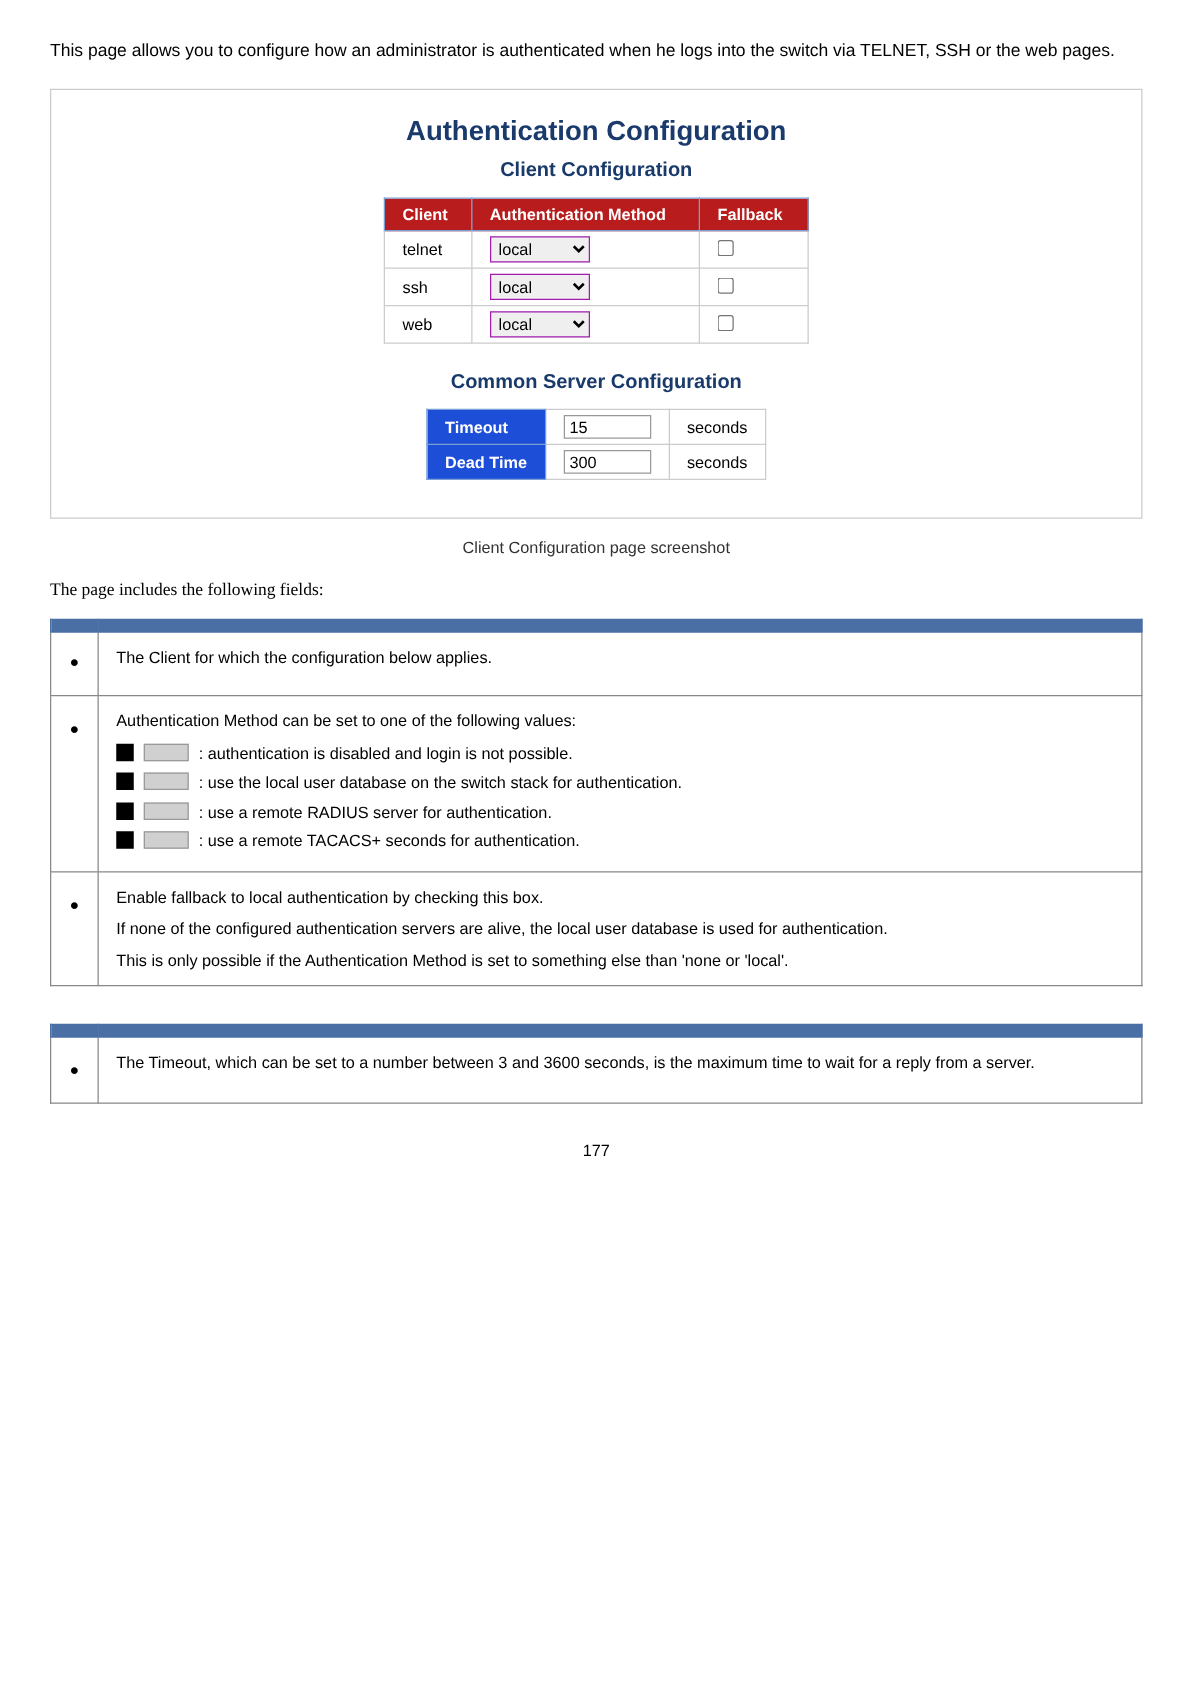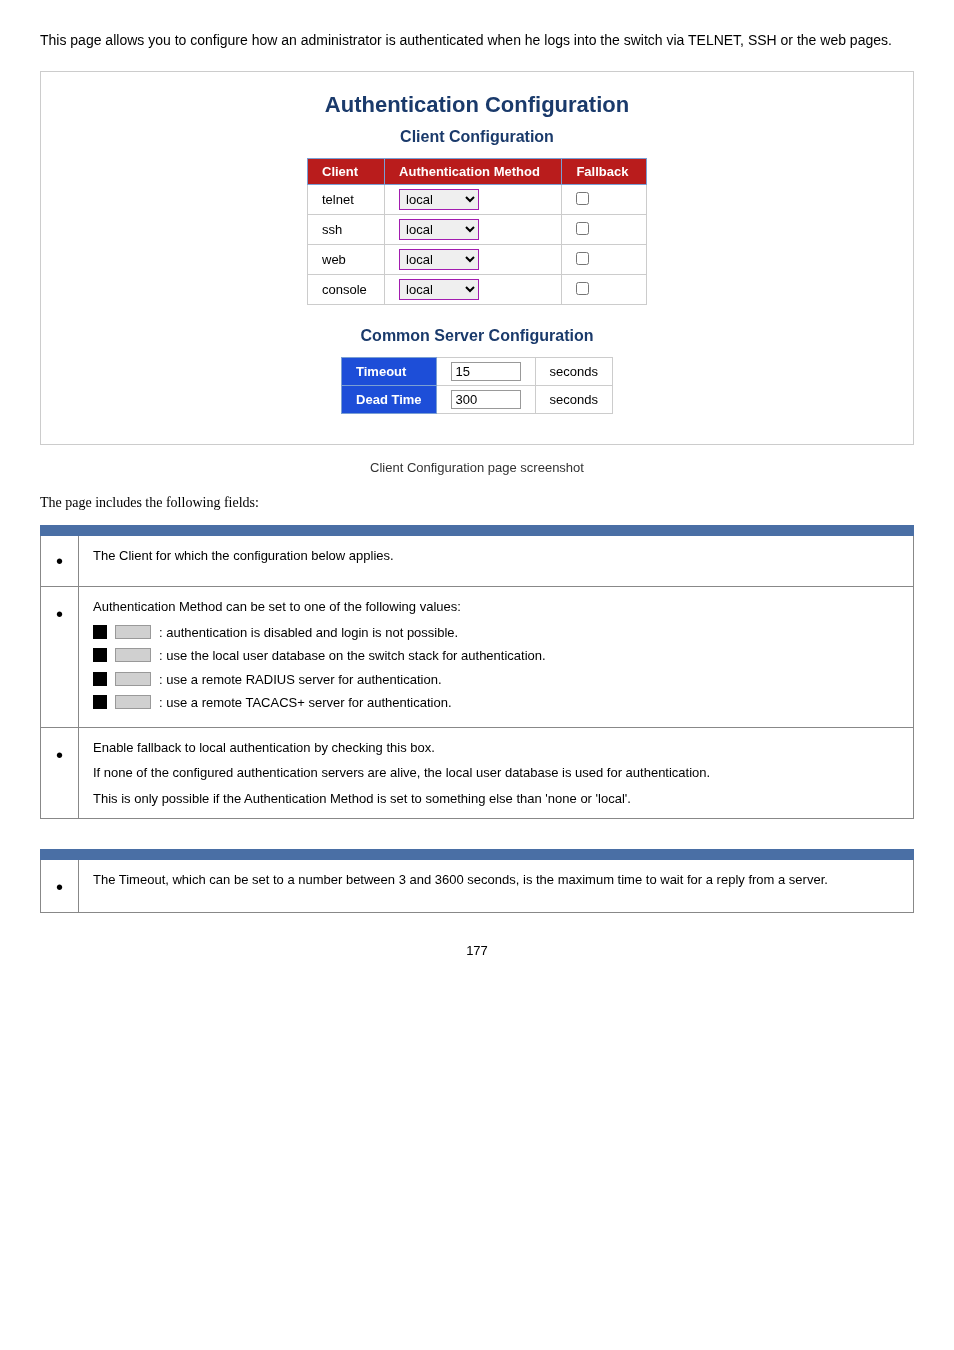"console" tr { html: <tr> <td>console</td> <td> <select> <option>local</option> </select> </td> <td> <input> </td> </tr> -> none }
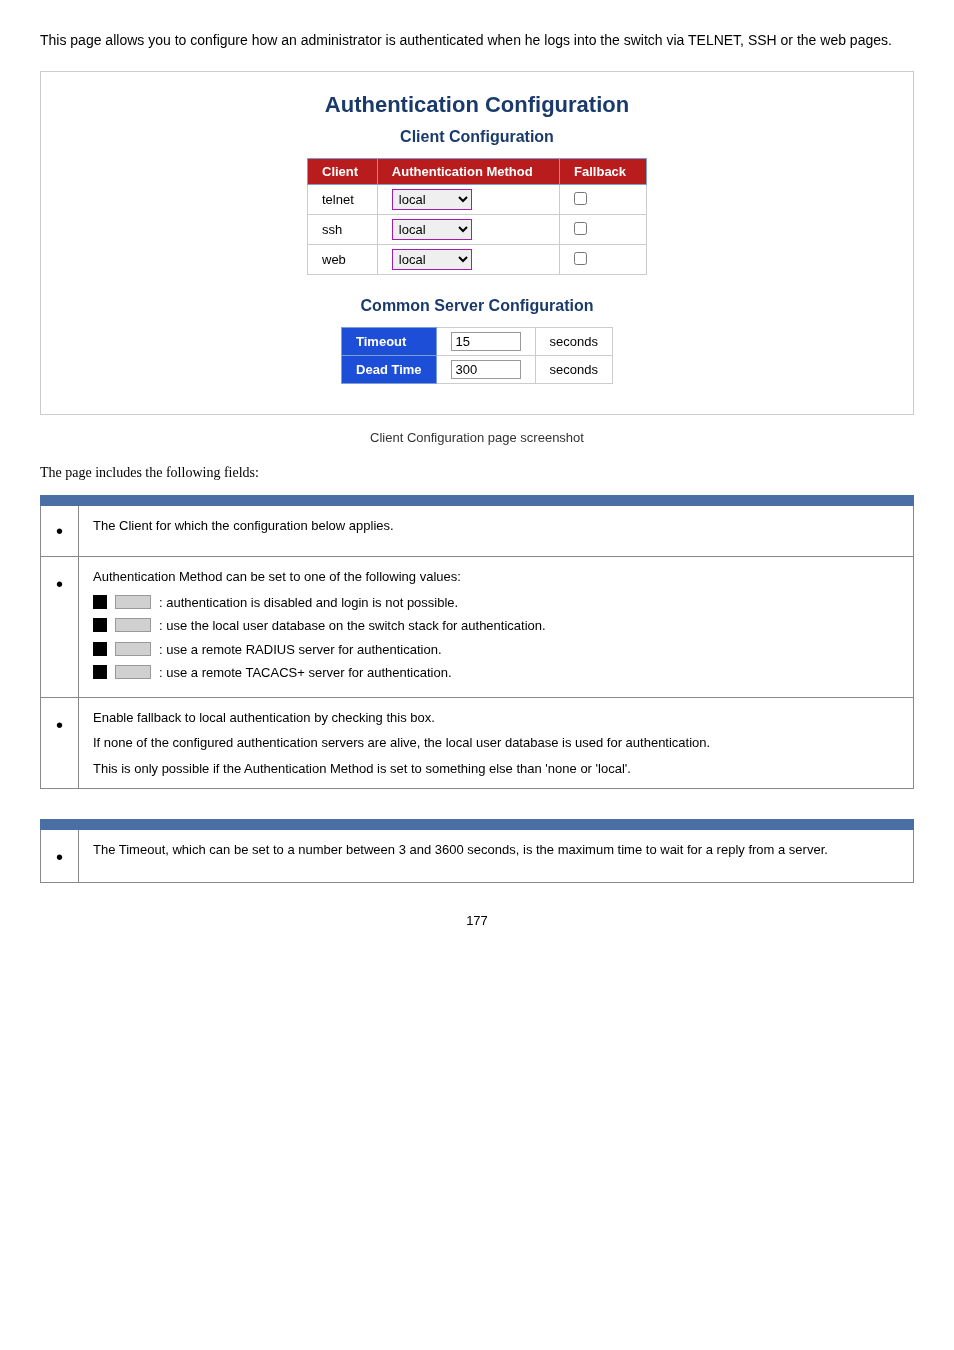": use a remote TACACS+" span { text: server -> seconds }
